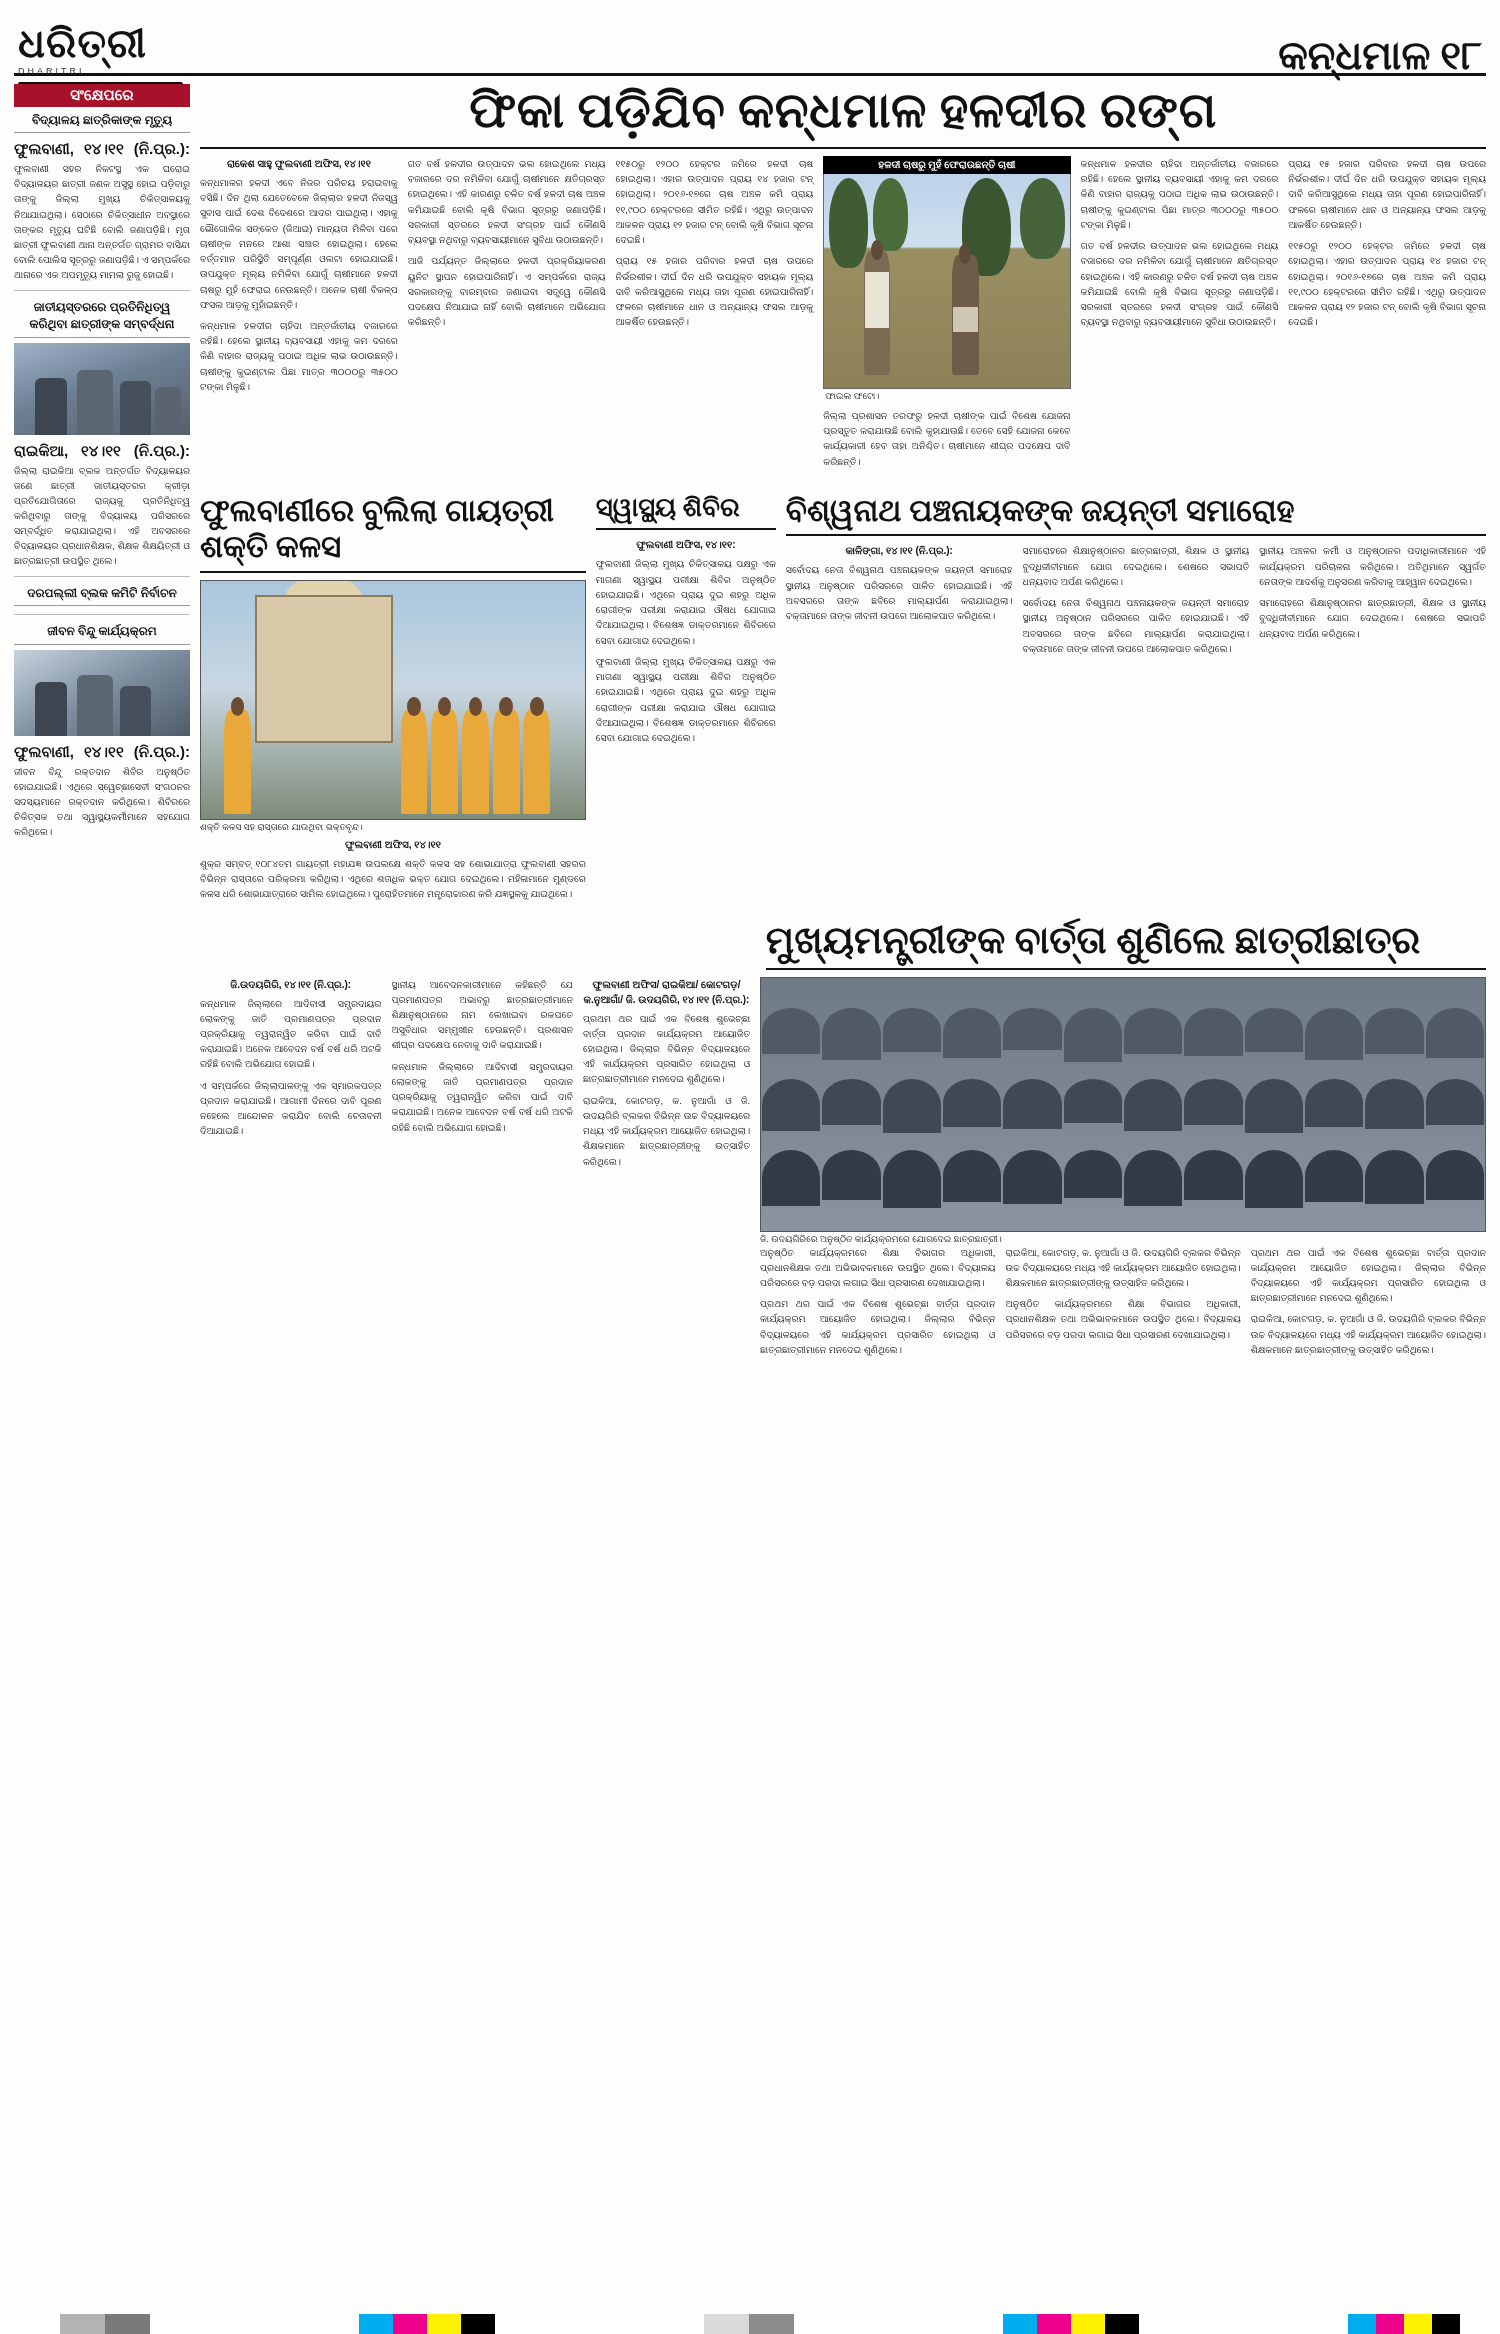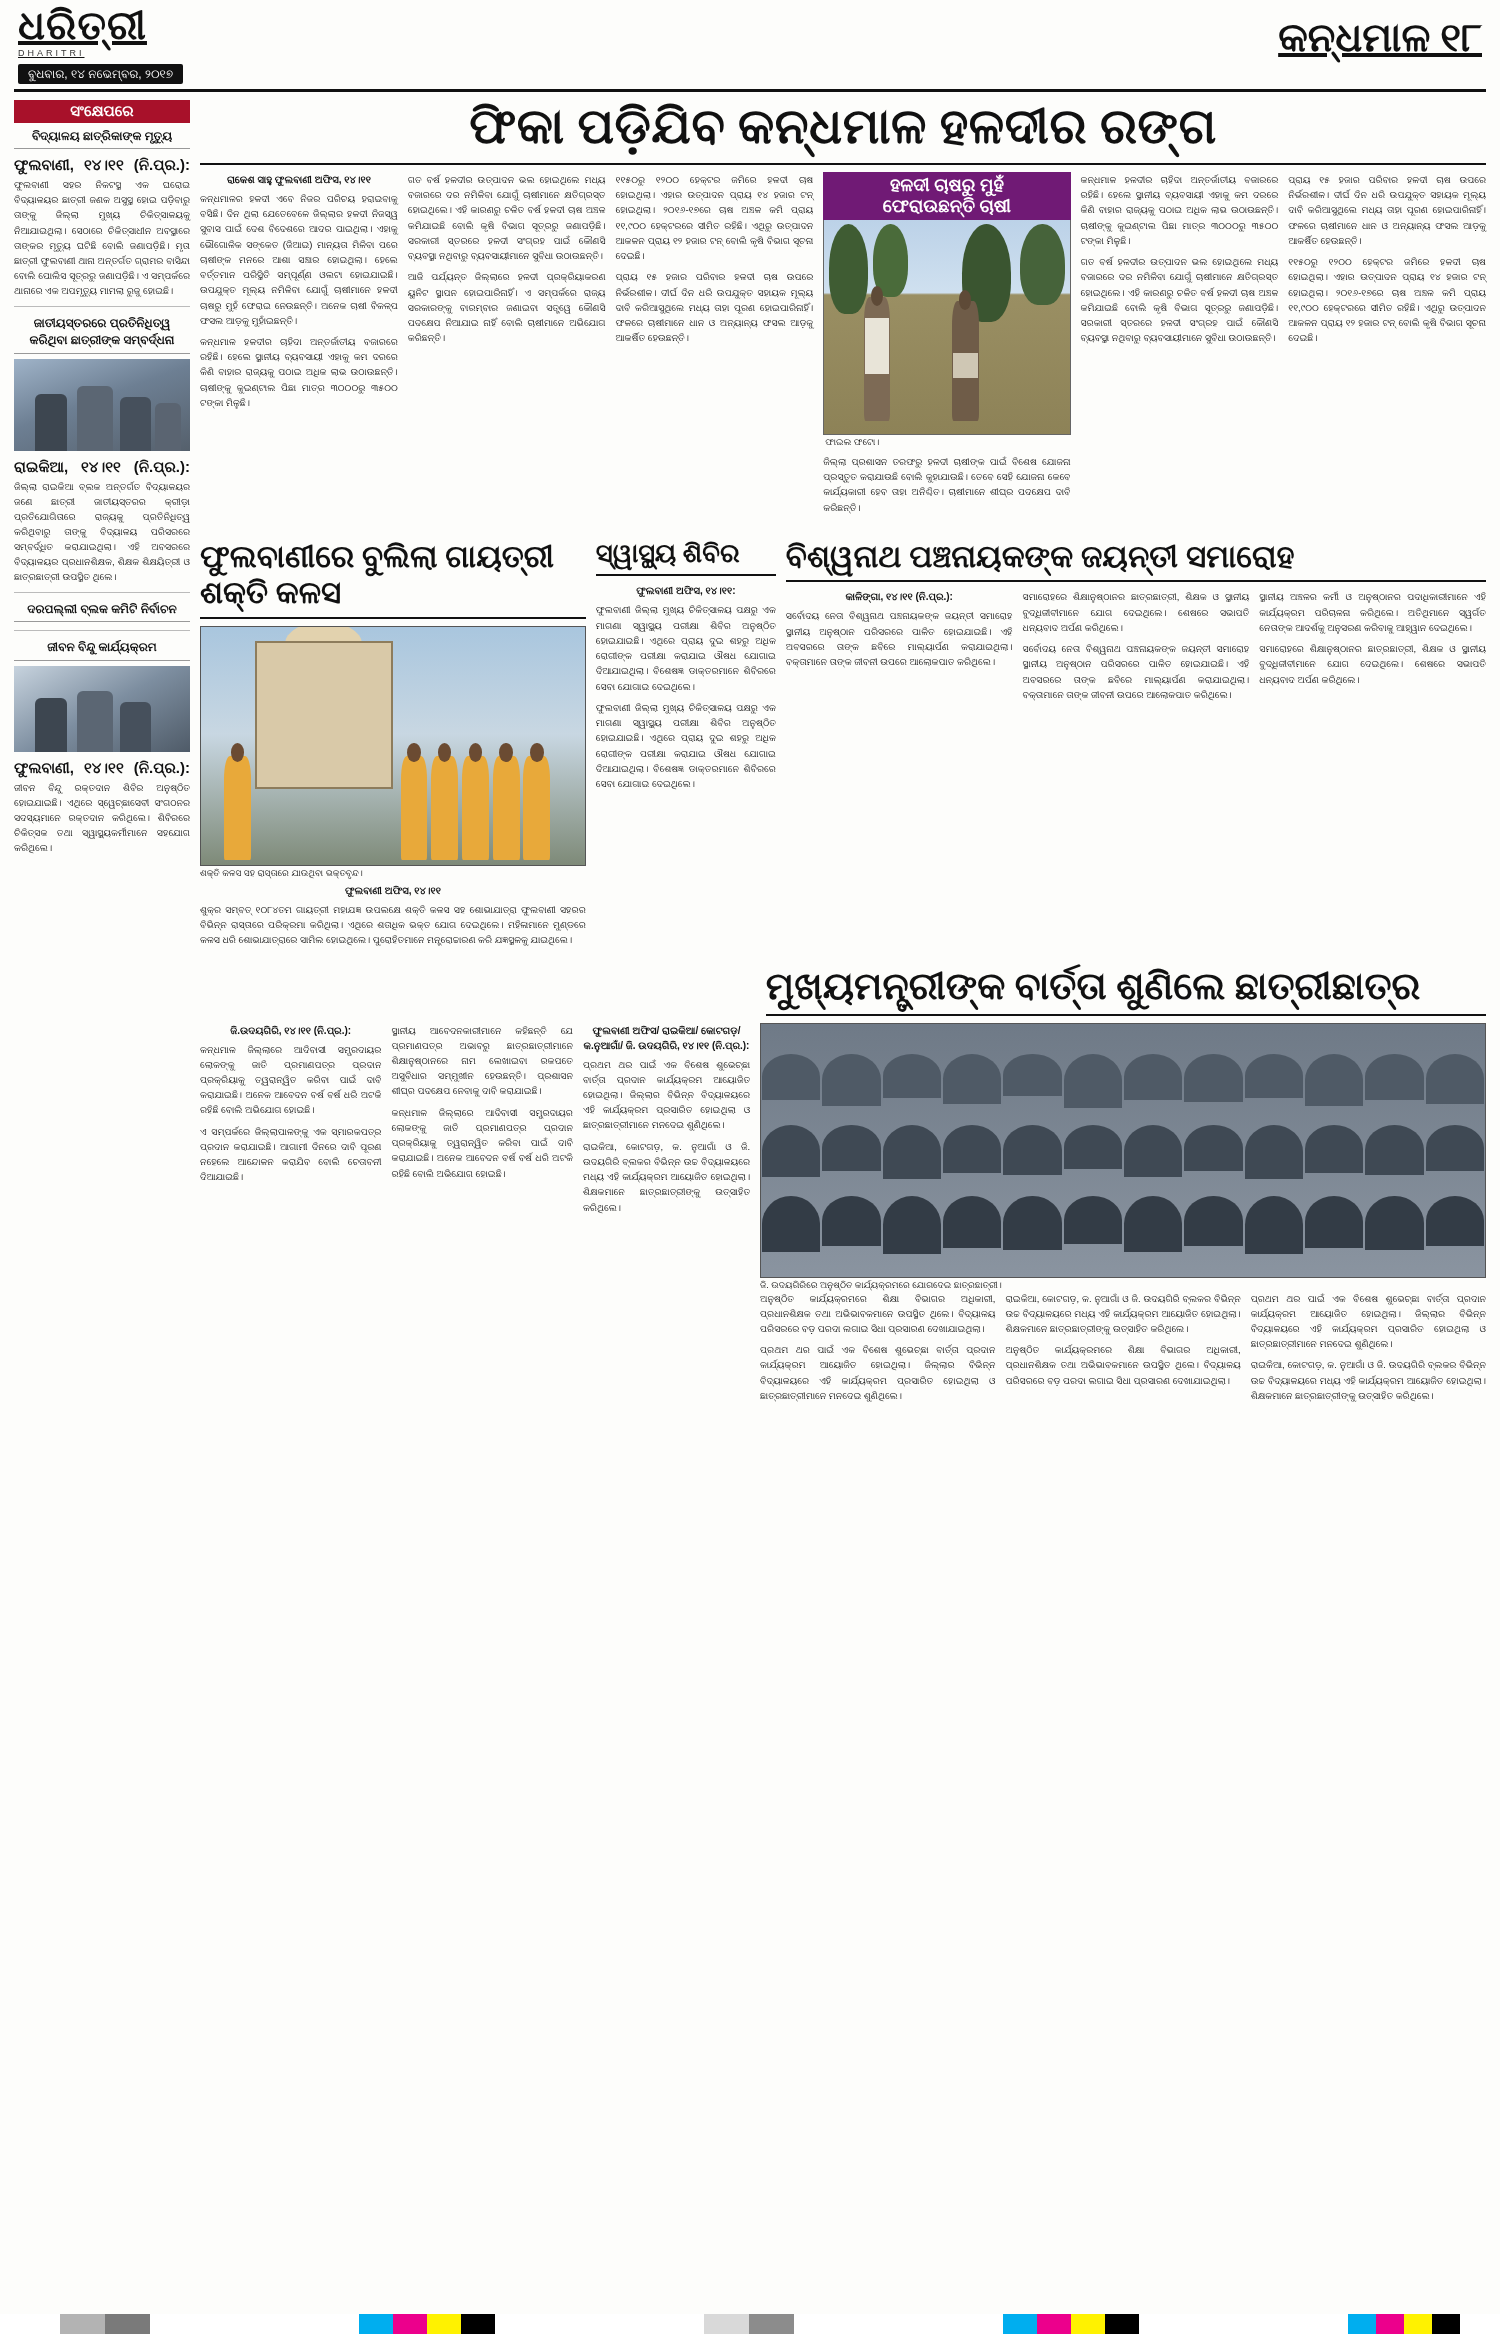"ଧରିତ୍ରୀ" .masthead { height: 92px -> 76px; padding: 6px 4px 4px 4px -> 24px 4px 4px 4px; text-decoration: underline -> none }
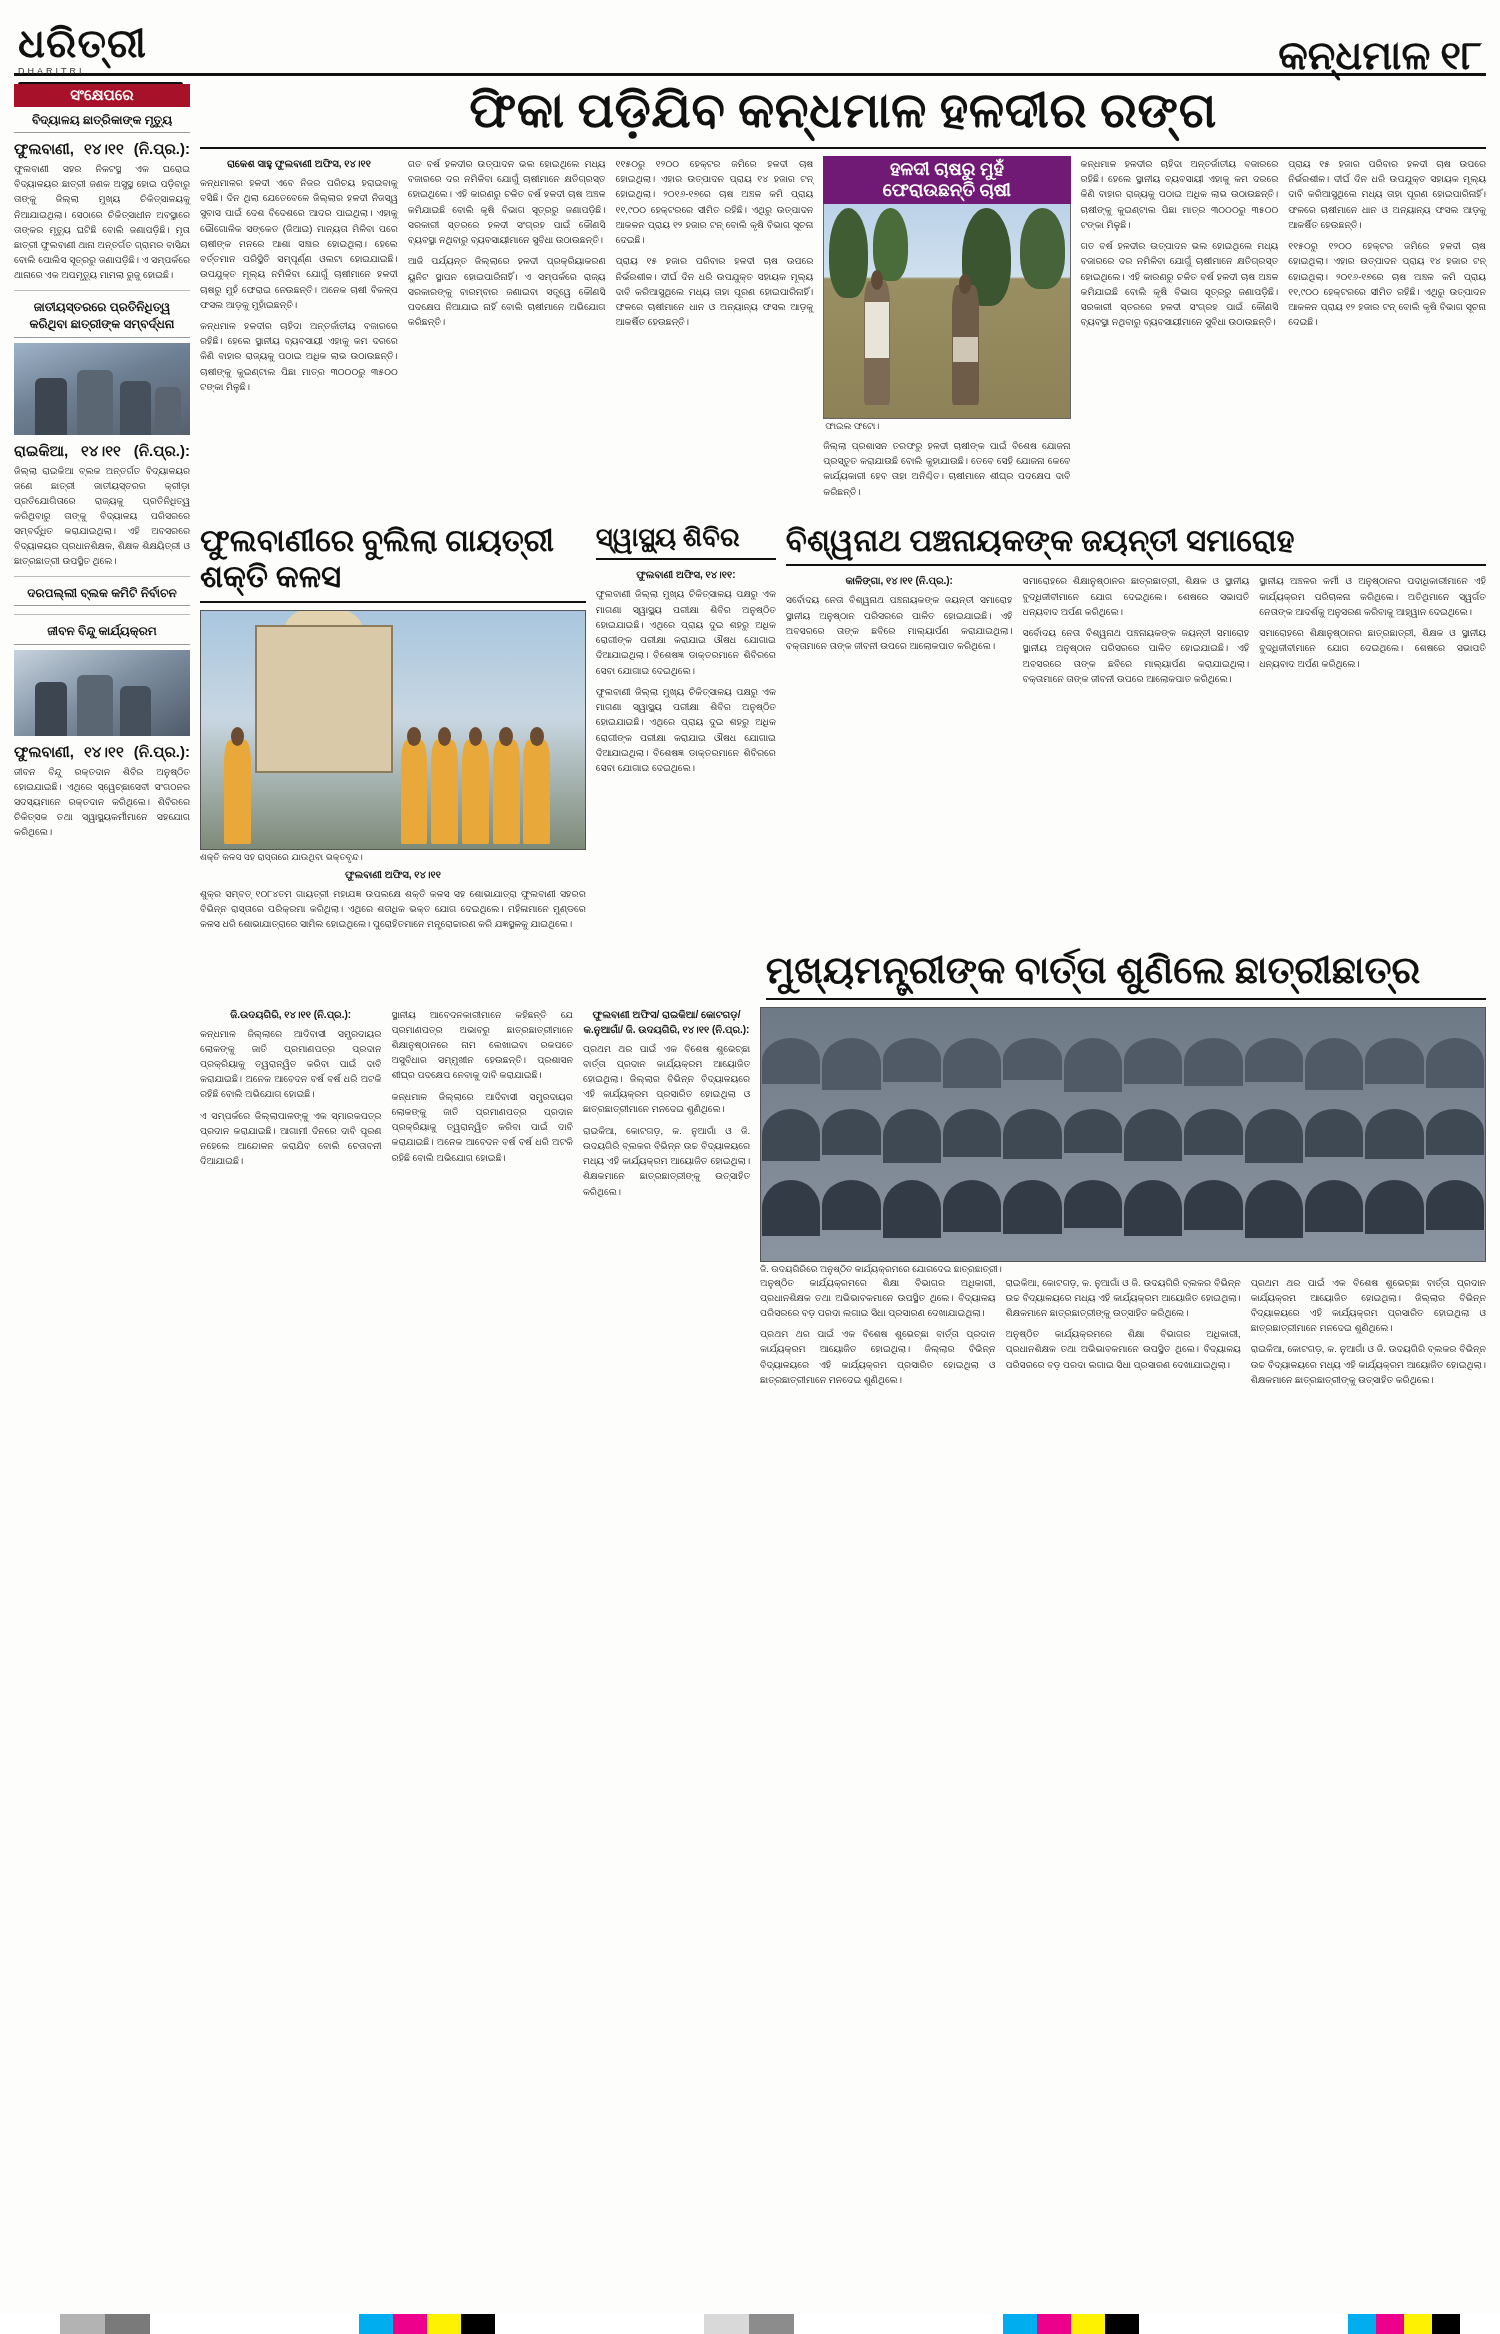"ହଳଦୀ ଚାଷରୁ ମୁହଁ ଫେରାଉଛନ୍ତି ଚାଷୀ" .photo-cap-top { background: #701a75 -> #000000; font-size: 18px -> 10px }
